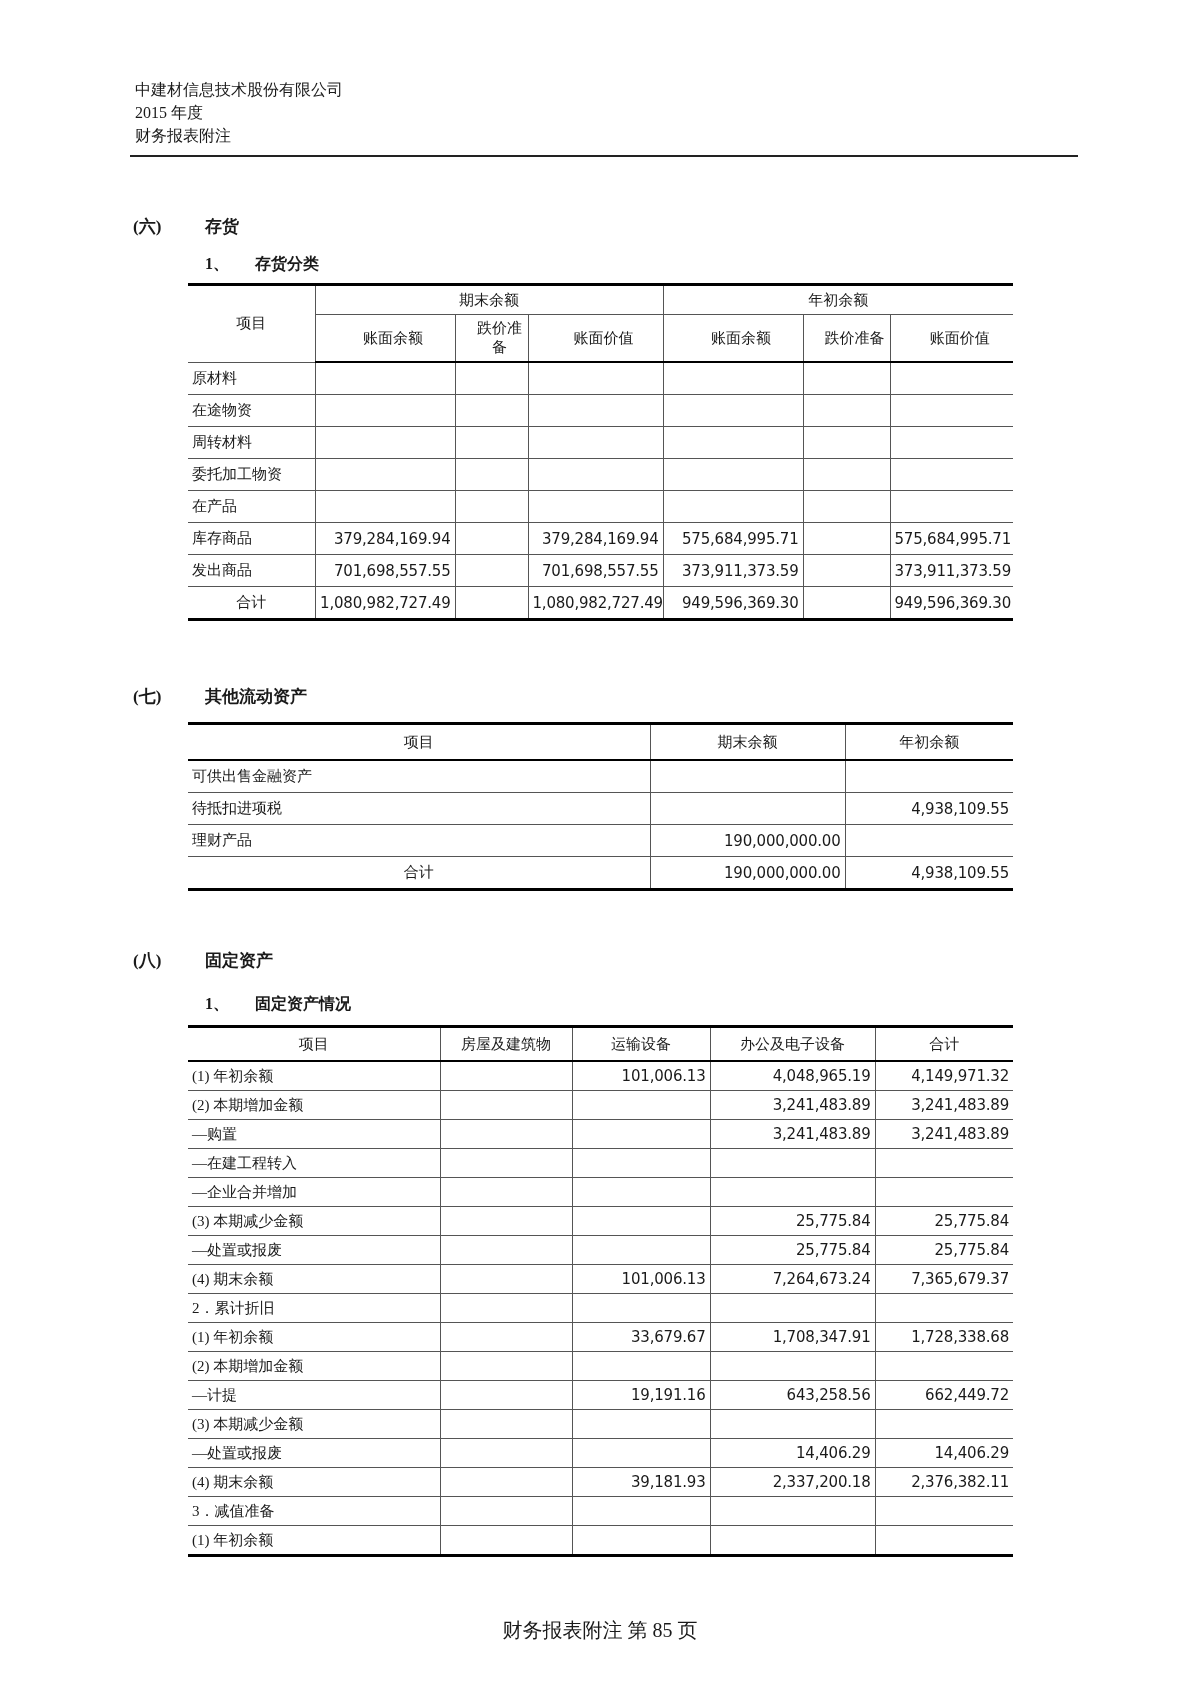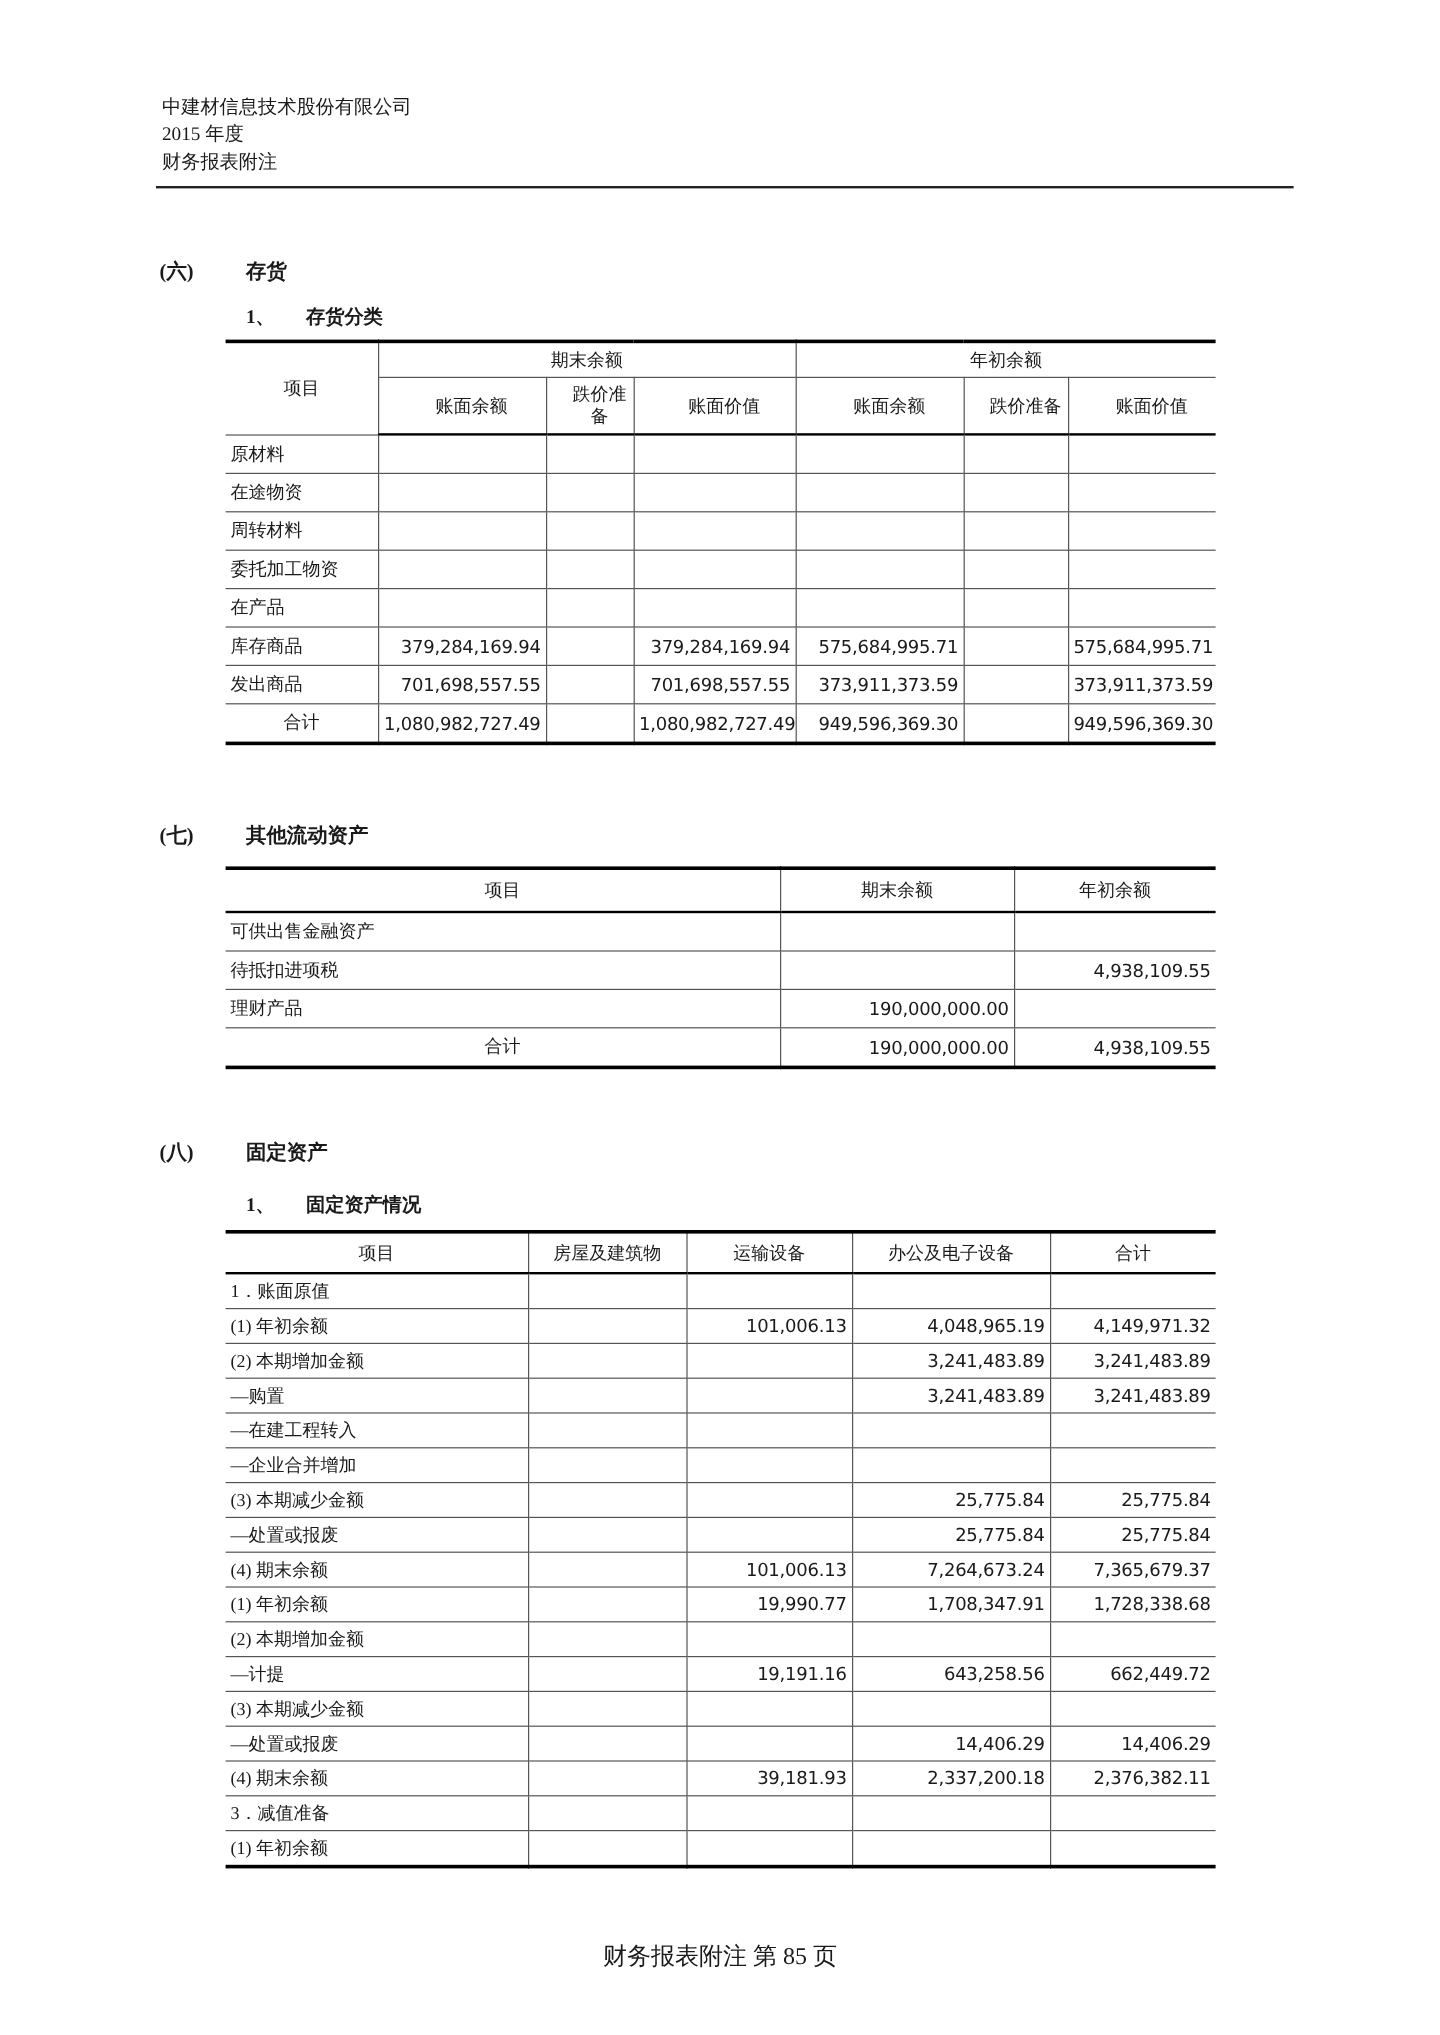"1．账面原值" tr { html: <tr> <td>1．账面原值</td> <td></td> <td></td> <td></td> <td></td> </tr> -> none }
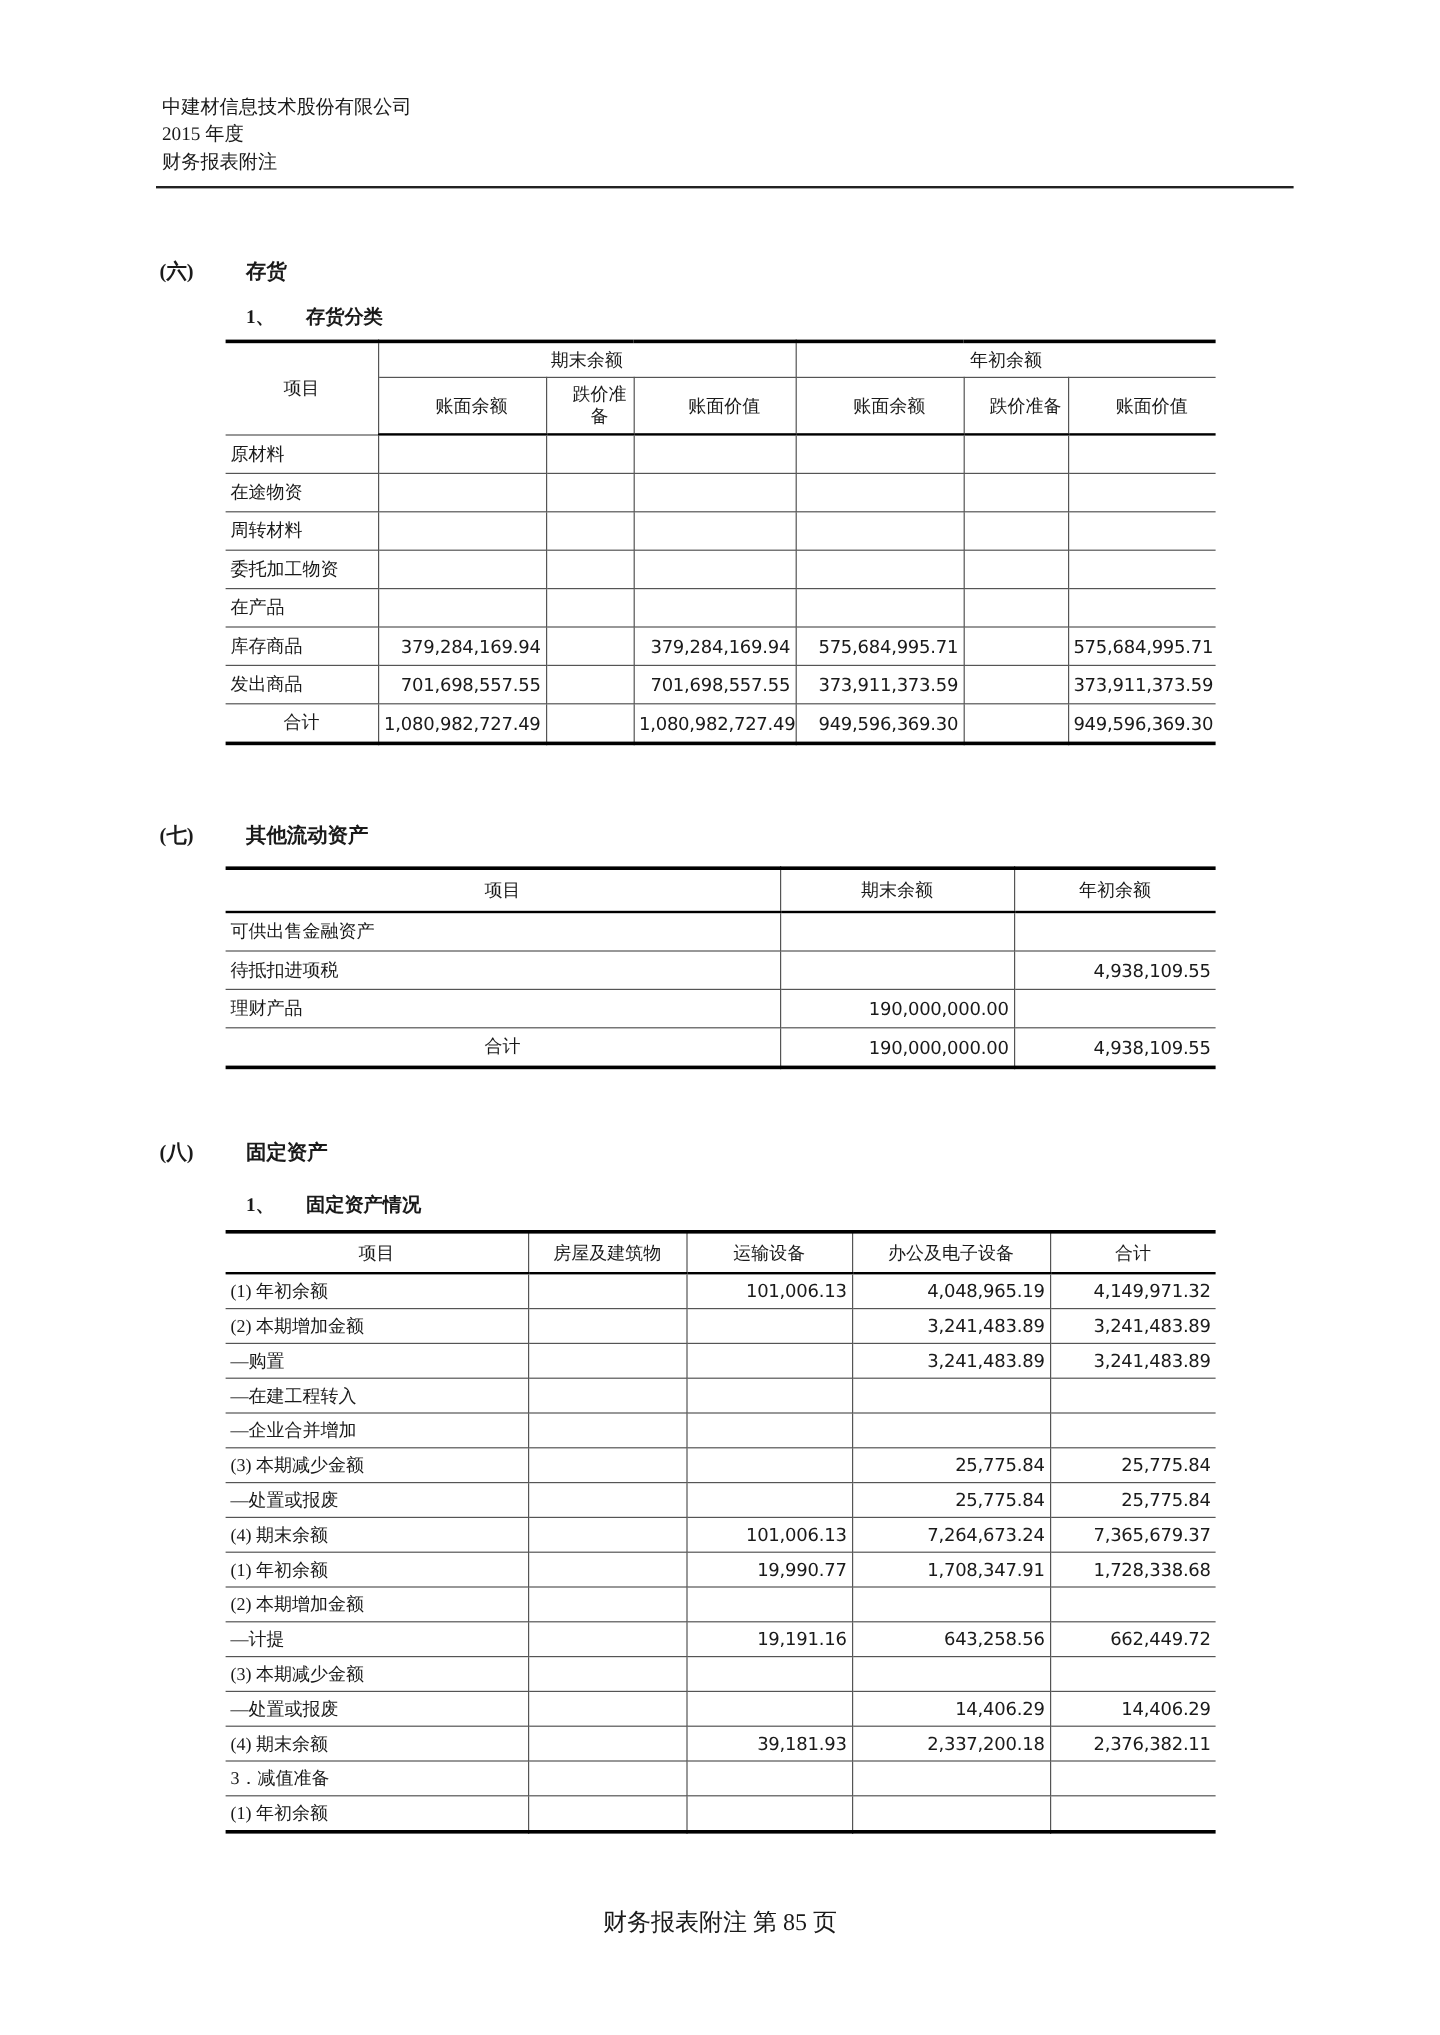"2．累计折旧" tr { html: none -> <tr> <td>2．累计折旧</td> <td></td> <td></td> <td></td> <td></td> </tr> }
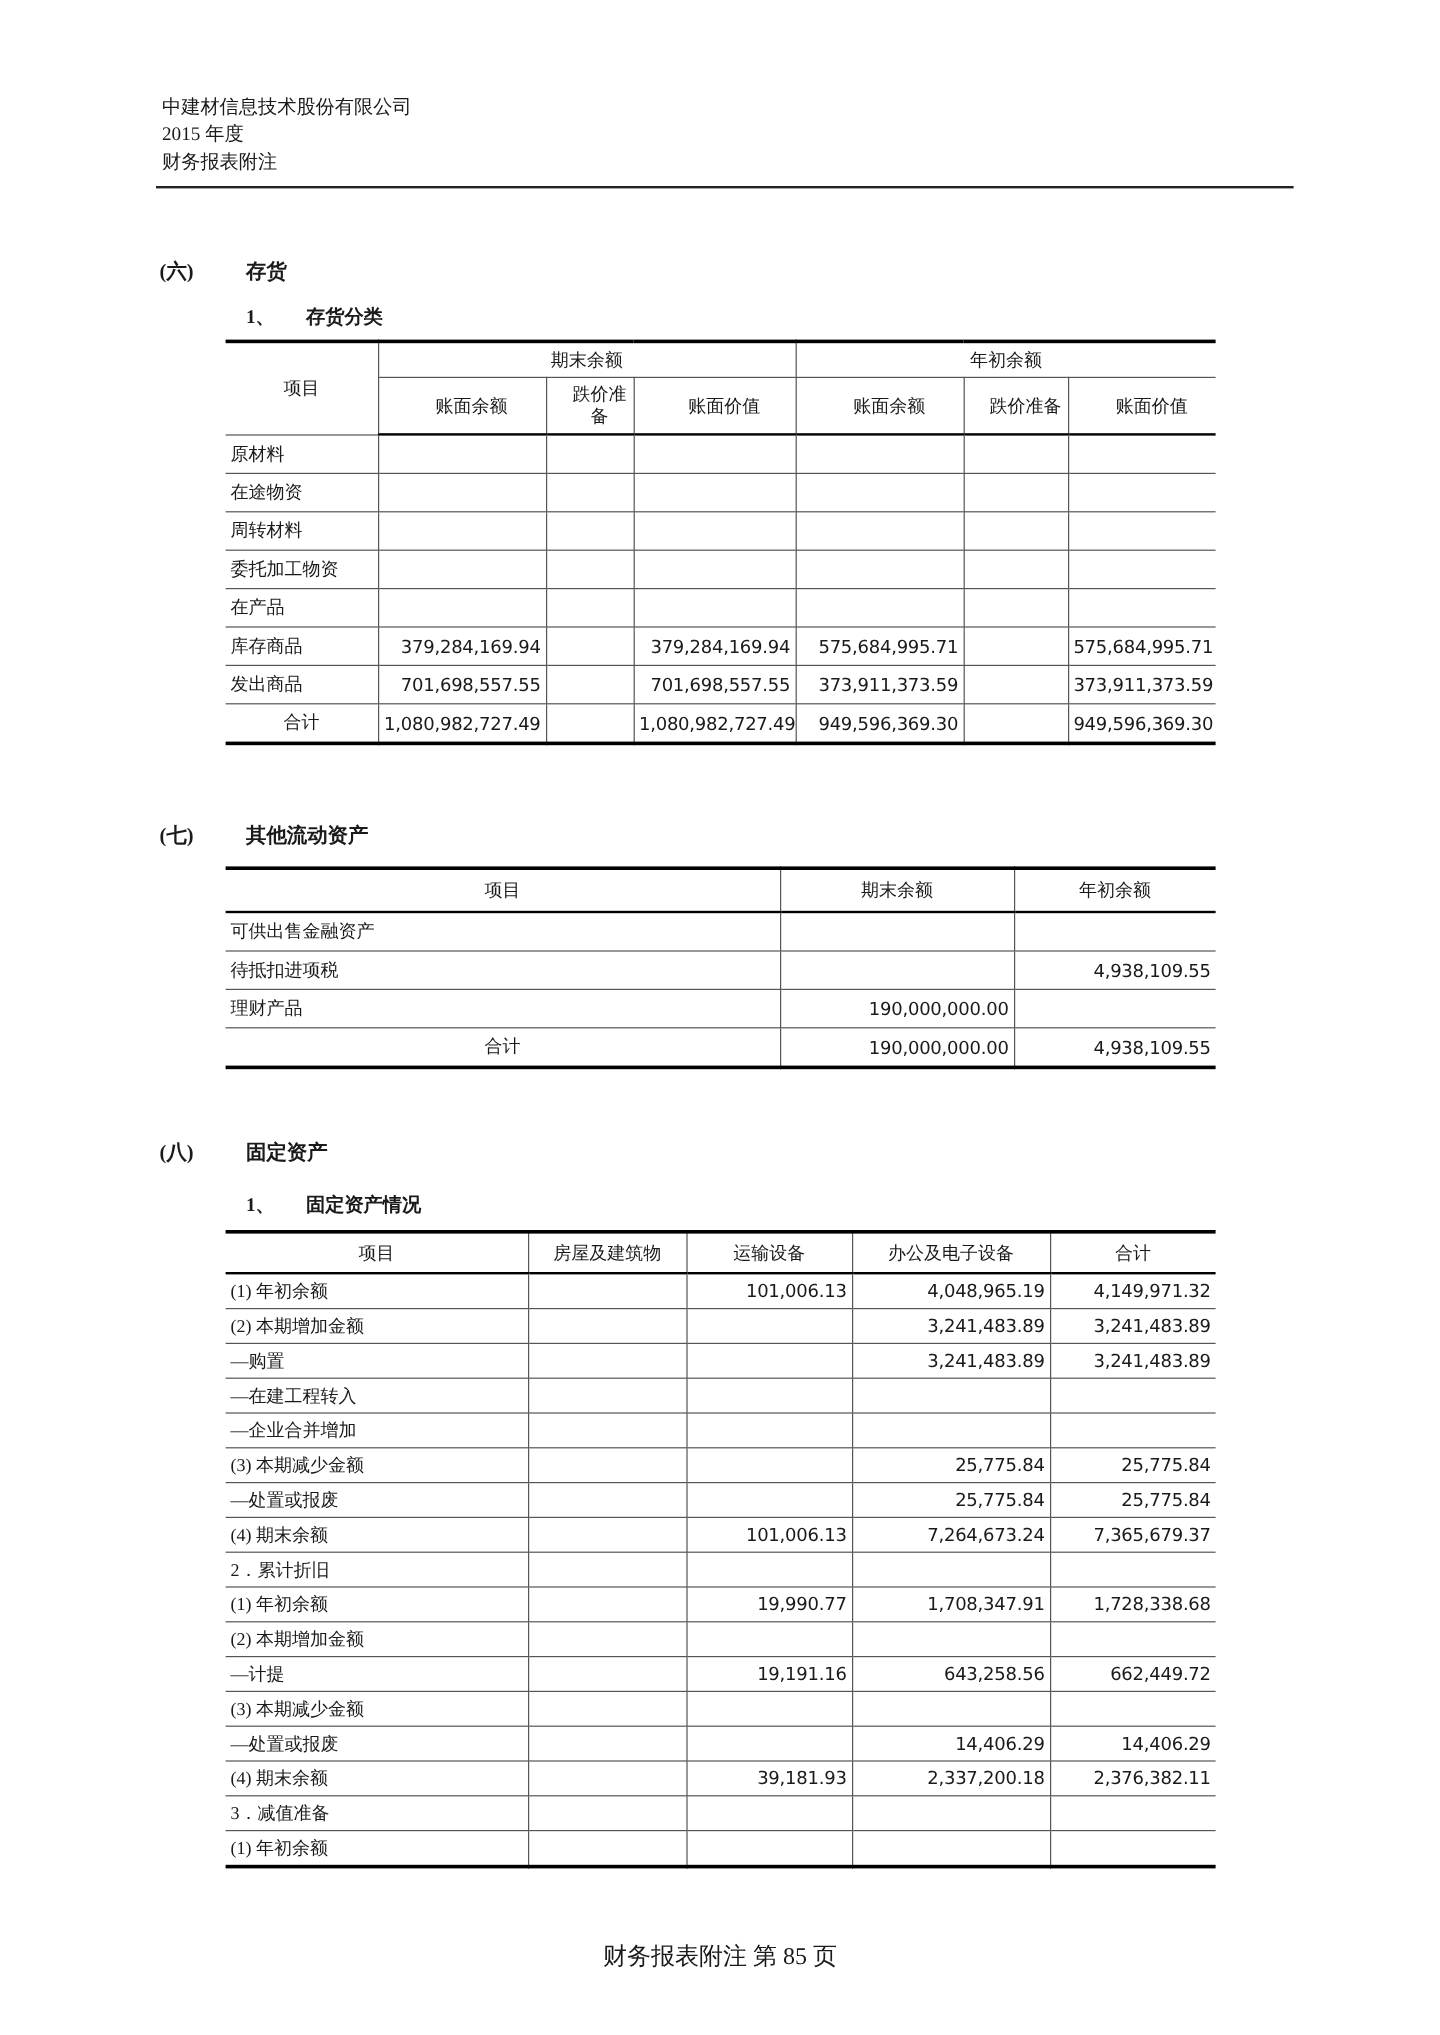"19,990.77" td.num { text: 19,990.77 -> 33,679.67 }
